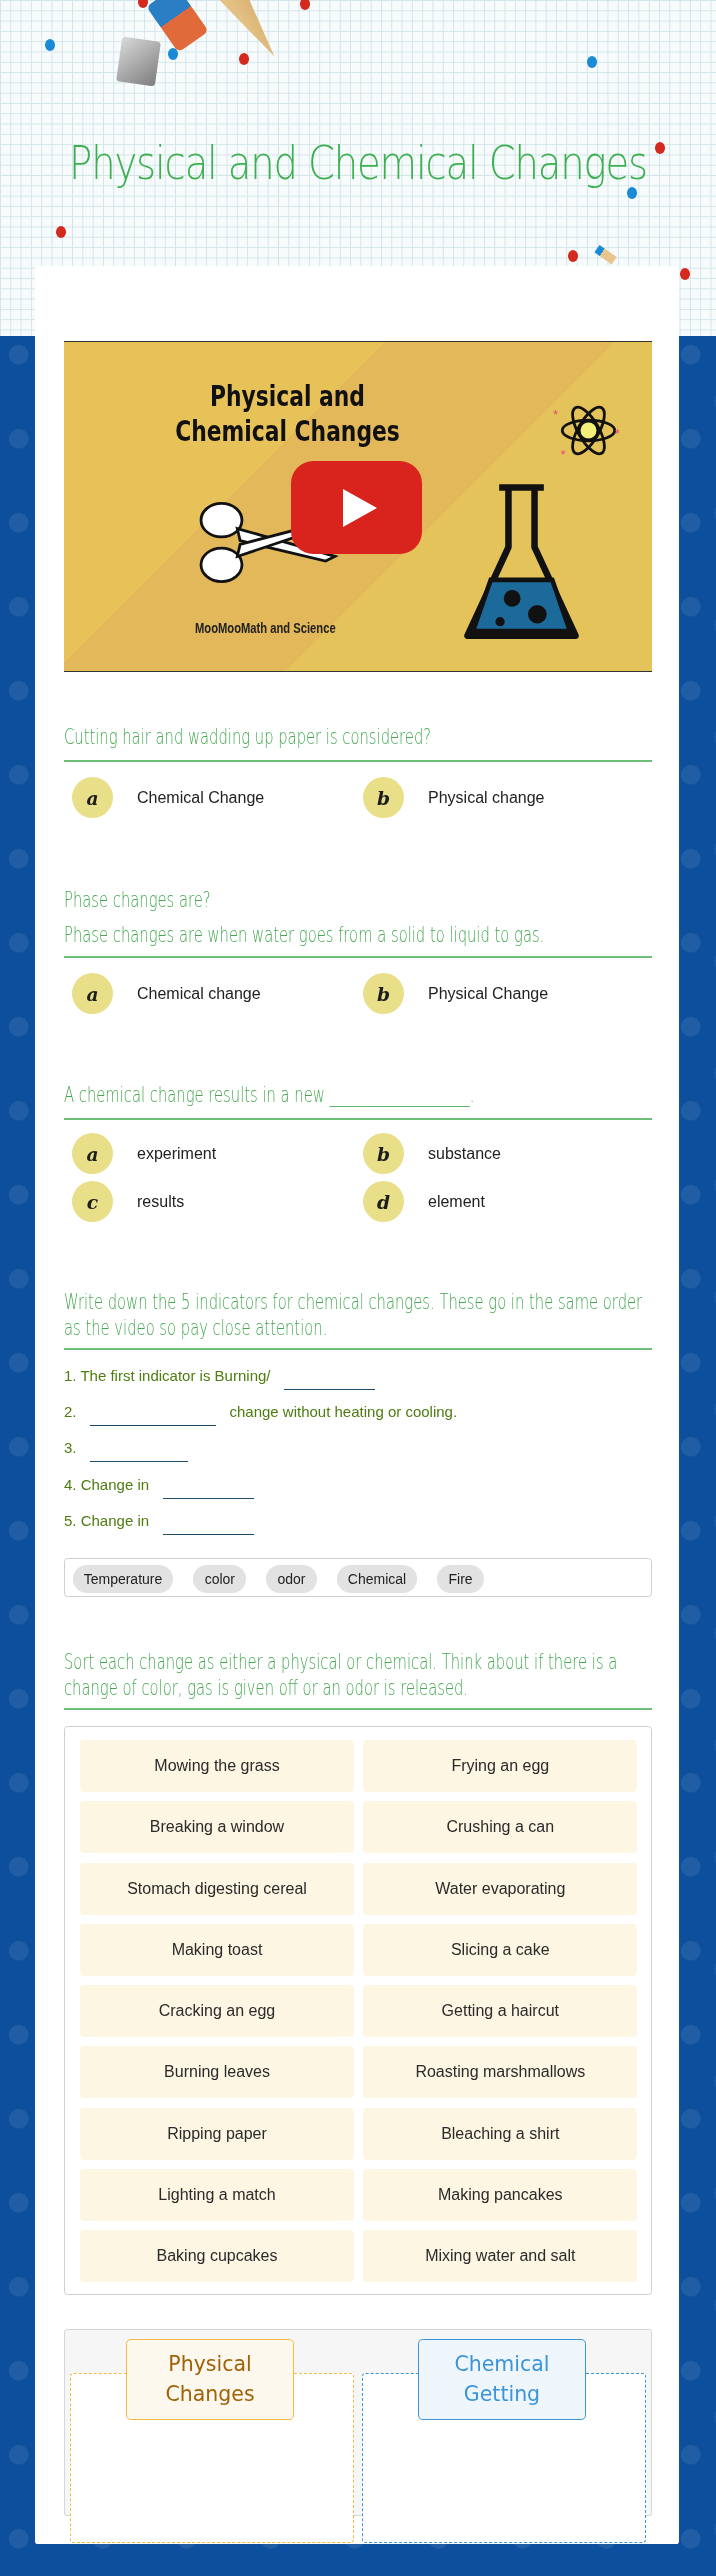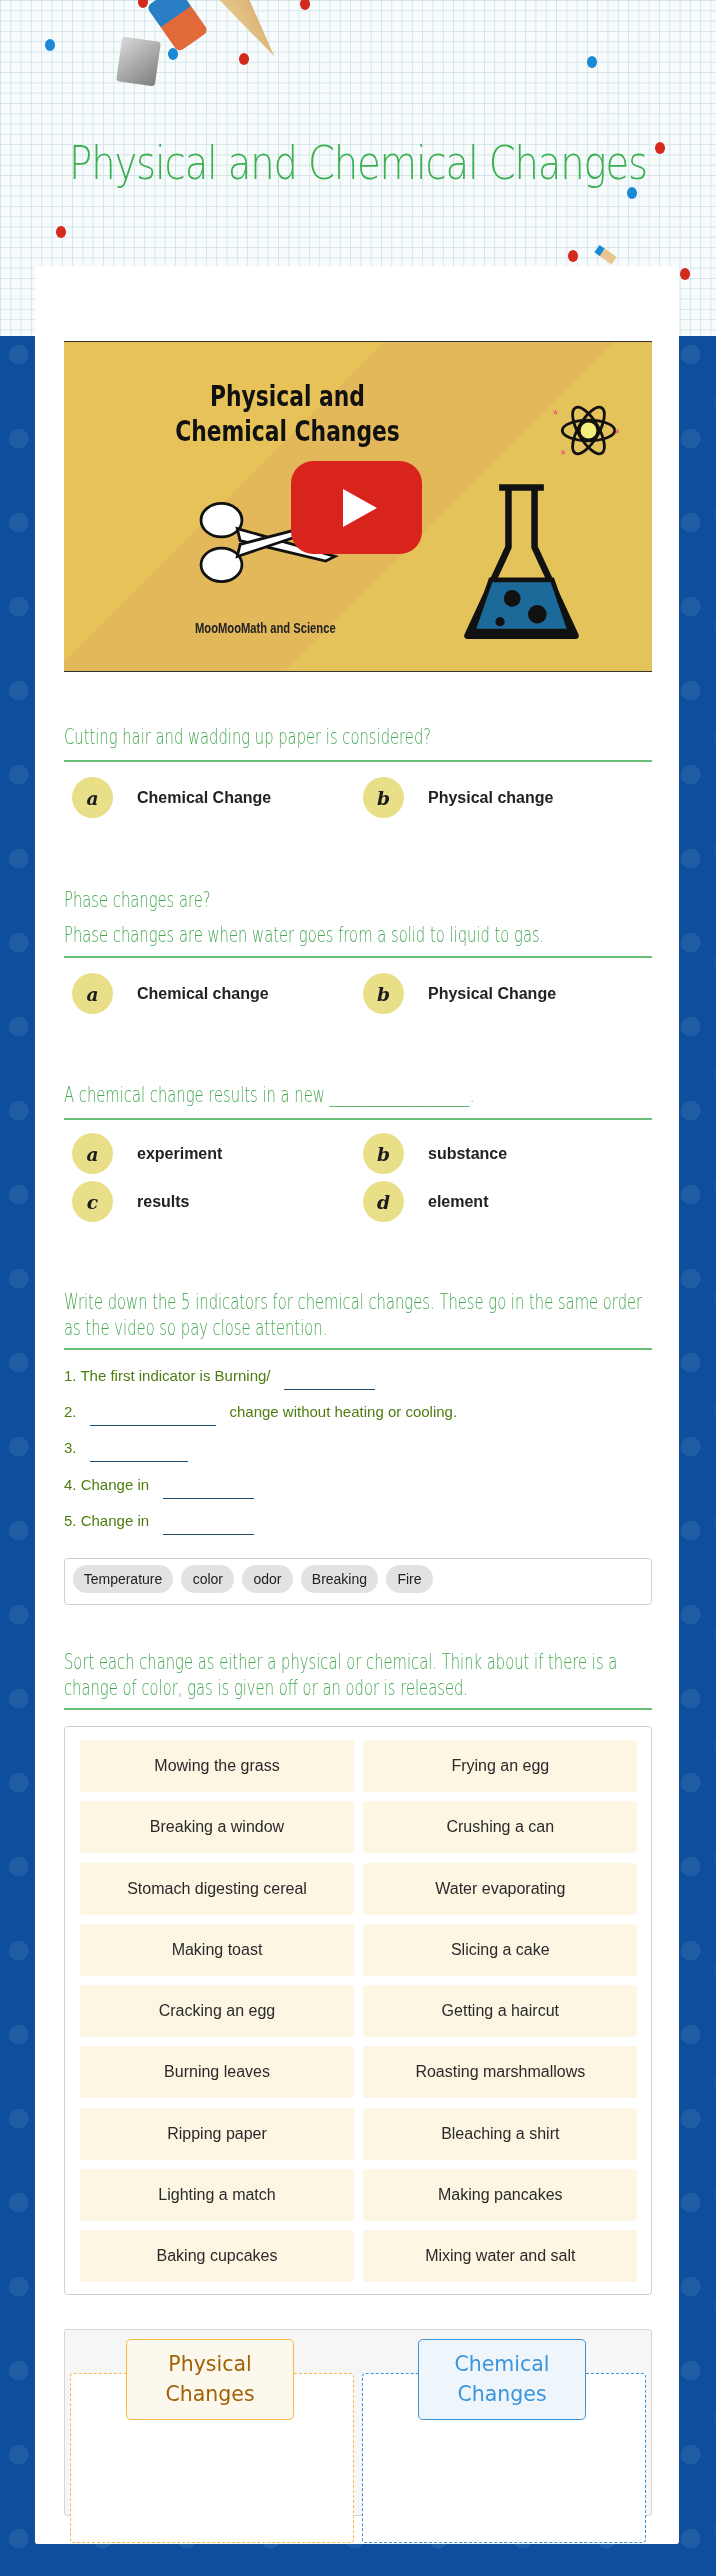"Chemical Change" .opt .lbl { font-weight: bold -> none }
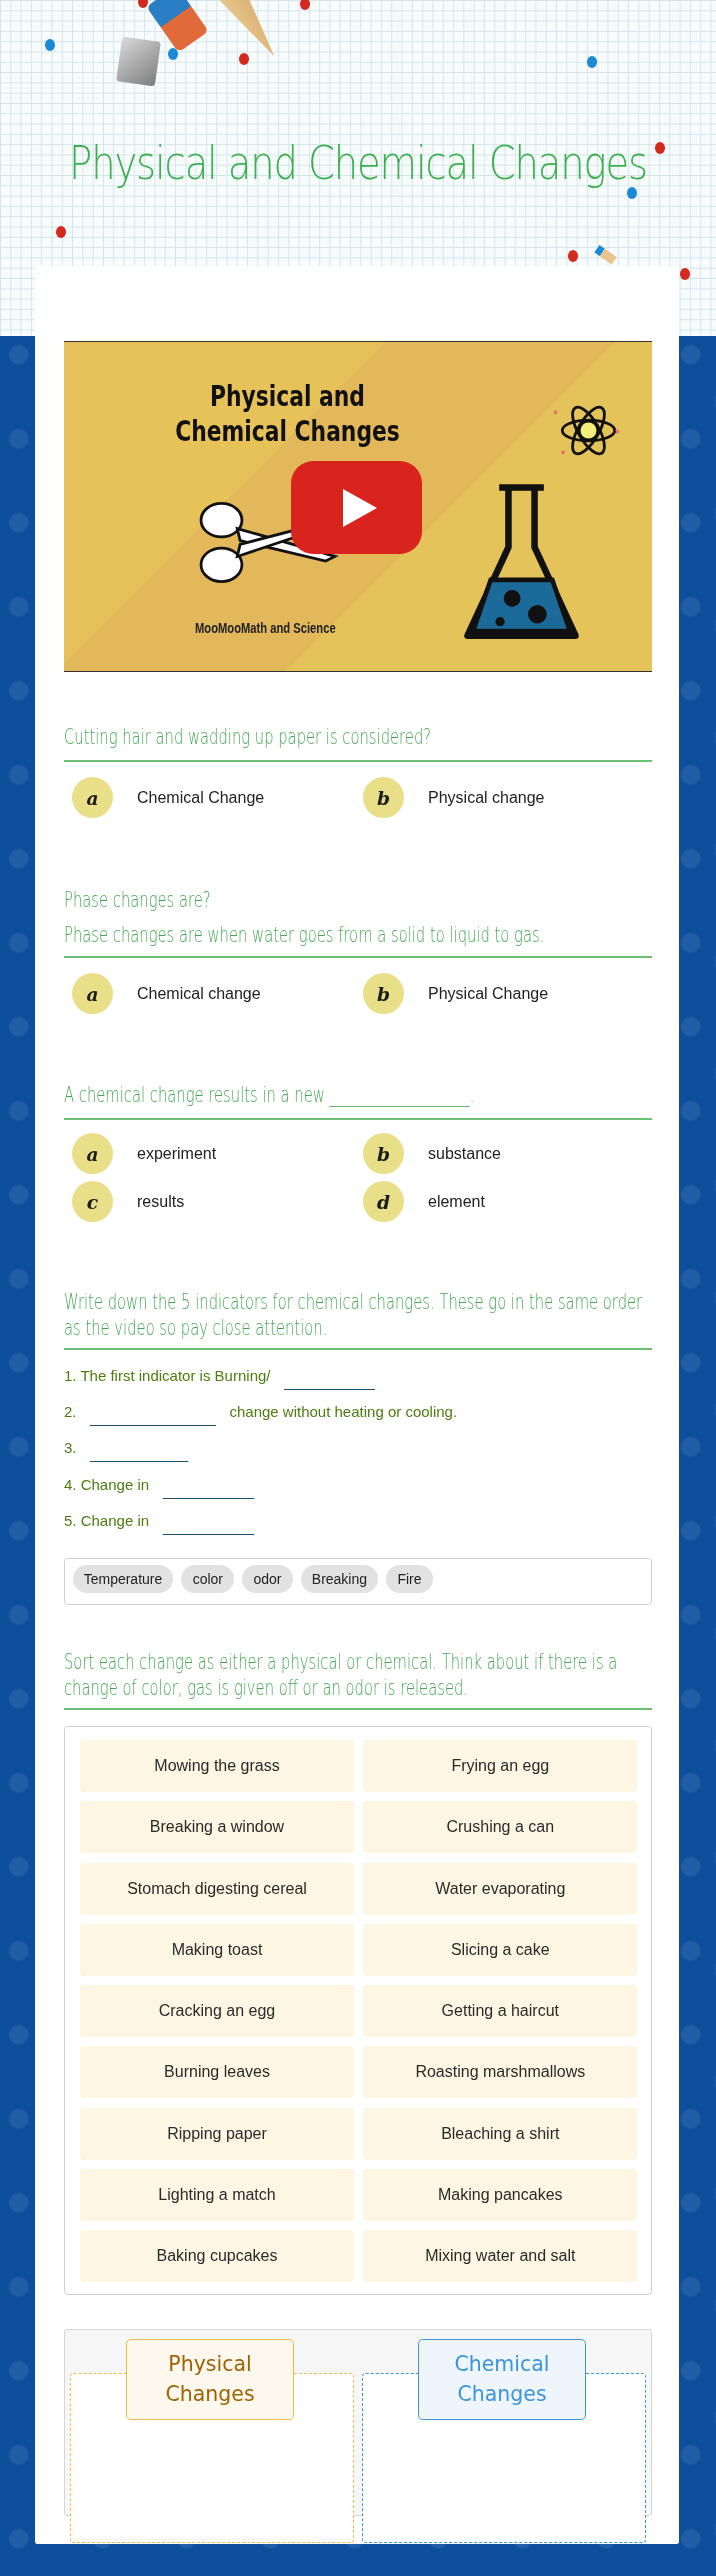"Temperature" .word-bank { gap: 8px -> 20px; height: 47px -> 39px }
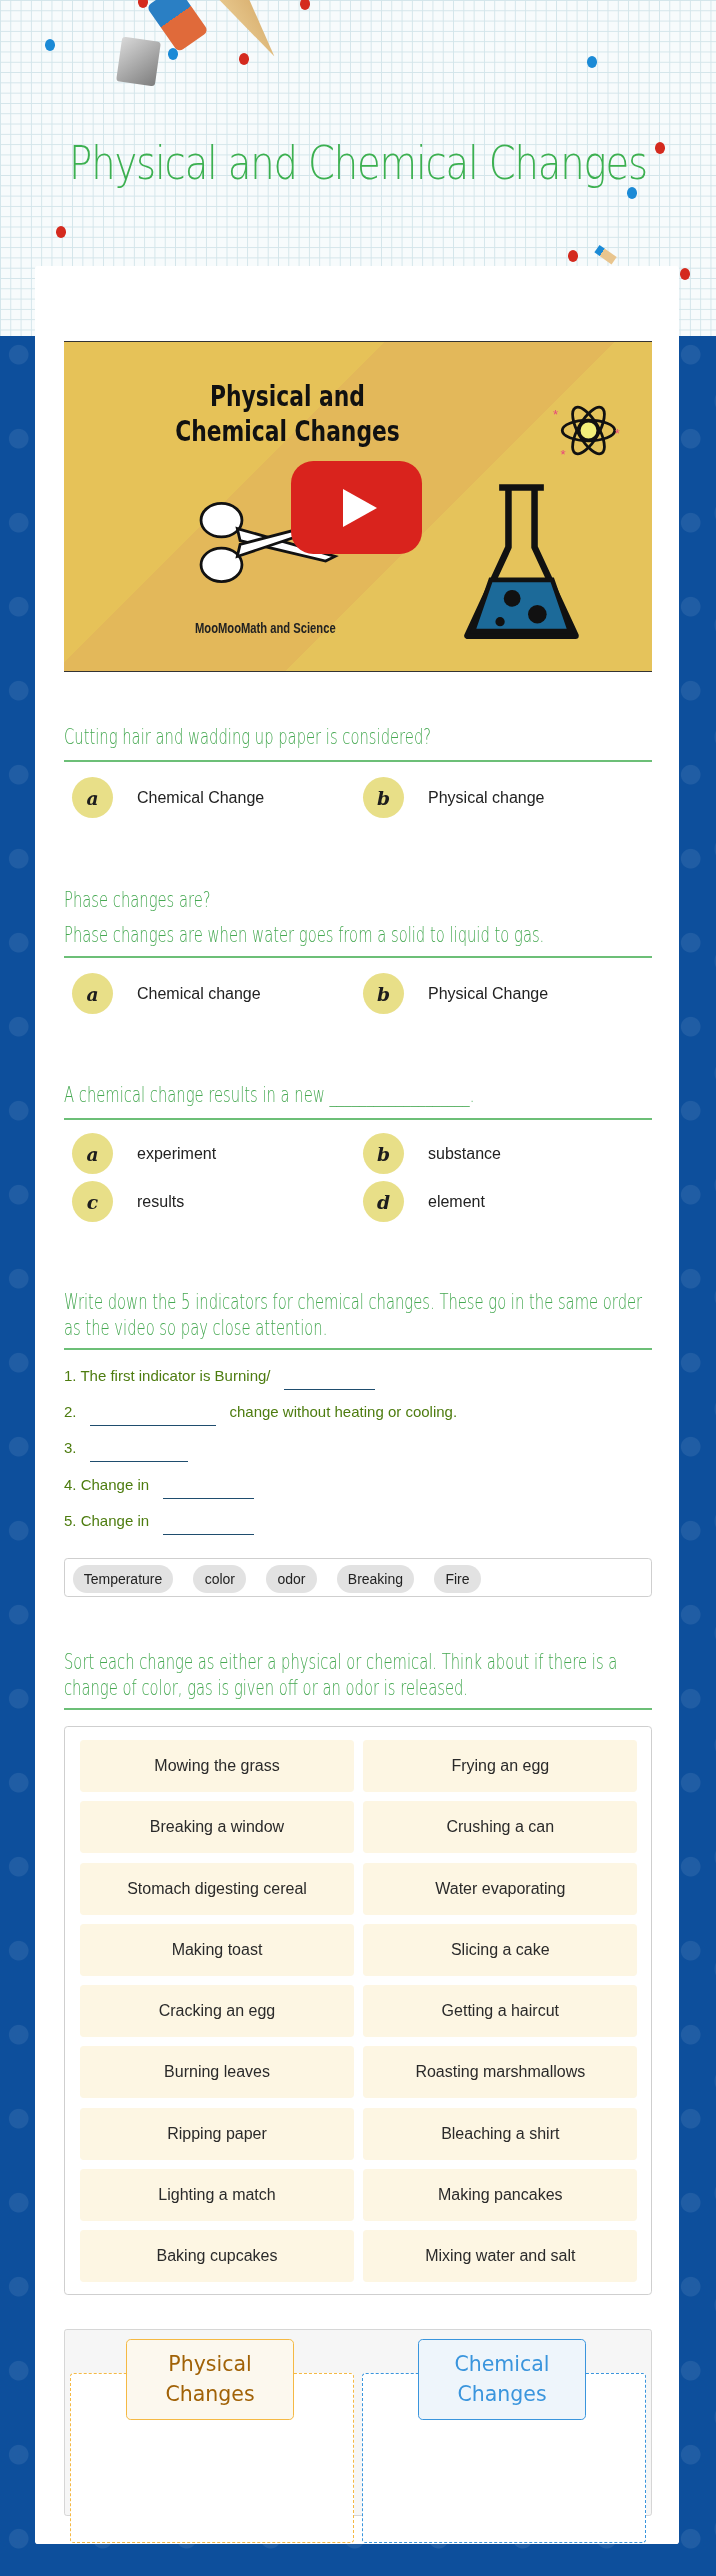"Breaking" span.chip { text: Breaking -> Chemical }
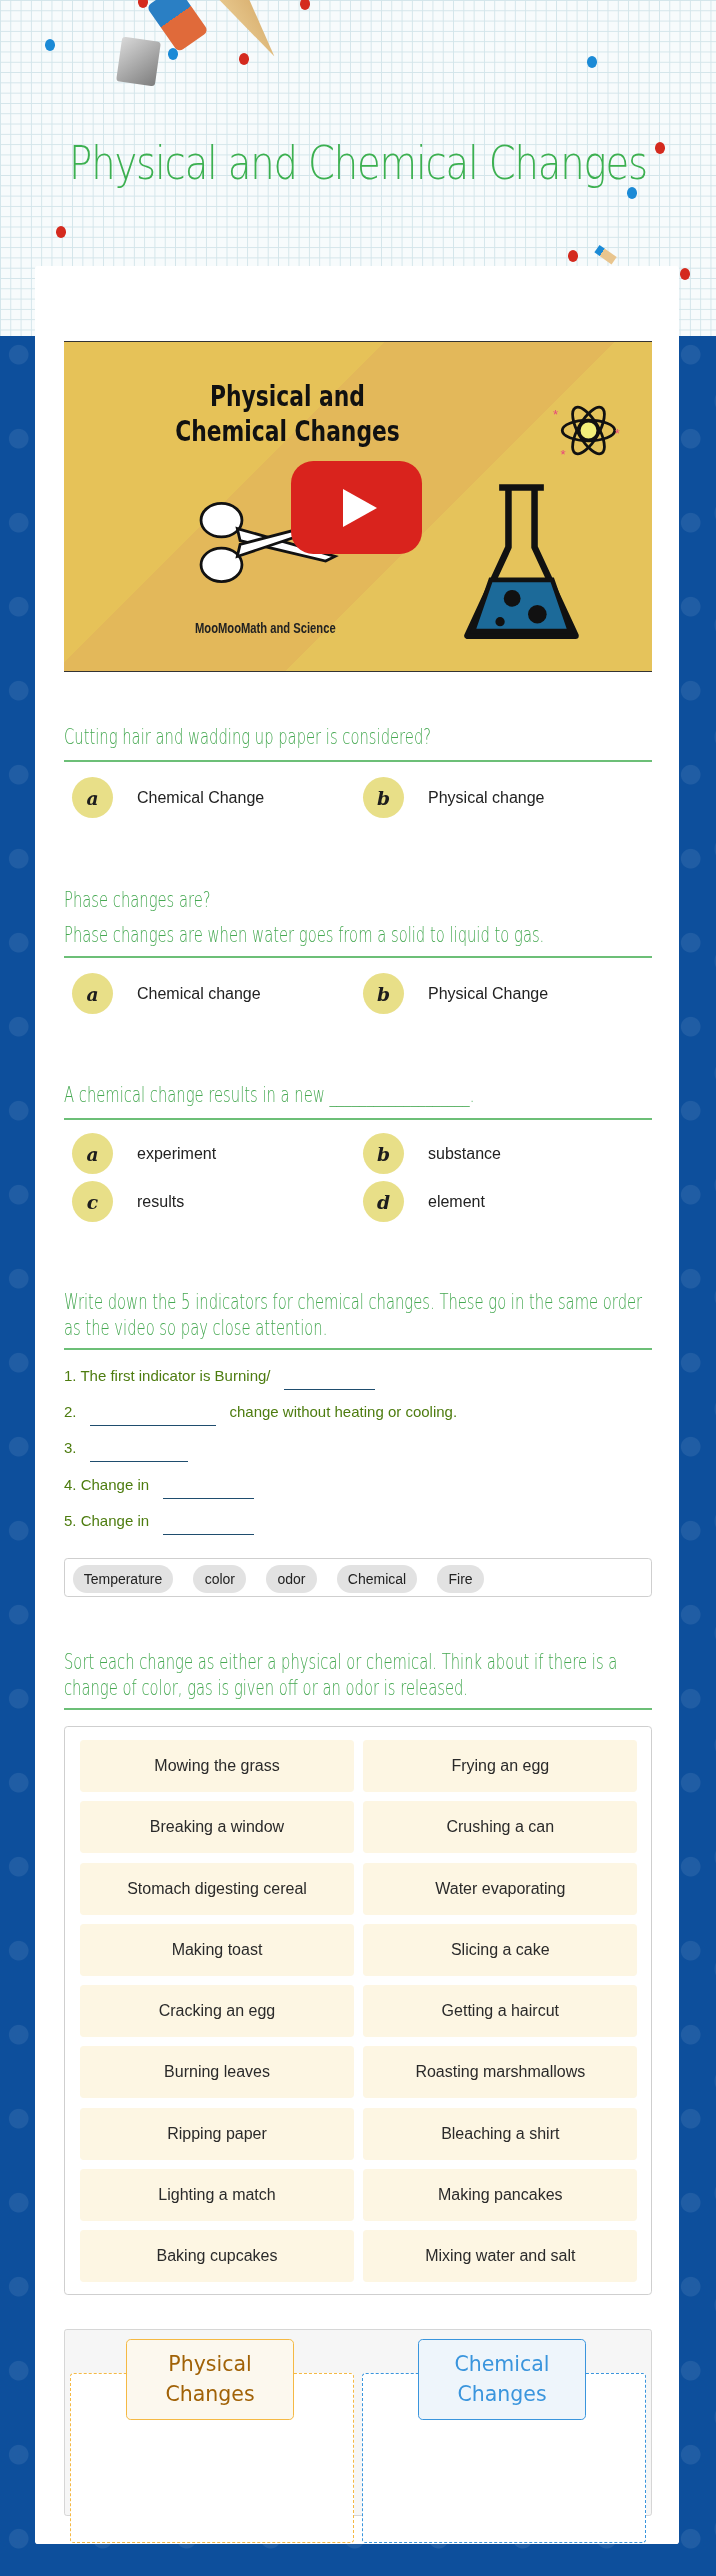"Chemical Changes" div.ribbon-label { text: Changes -> Getting }
